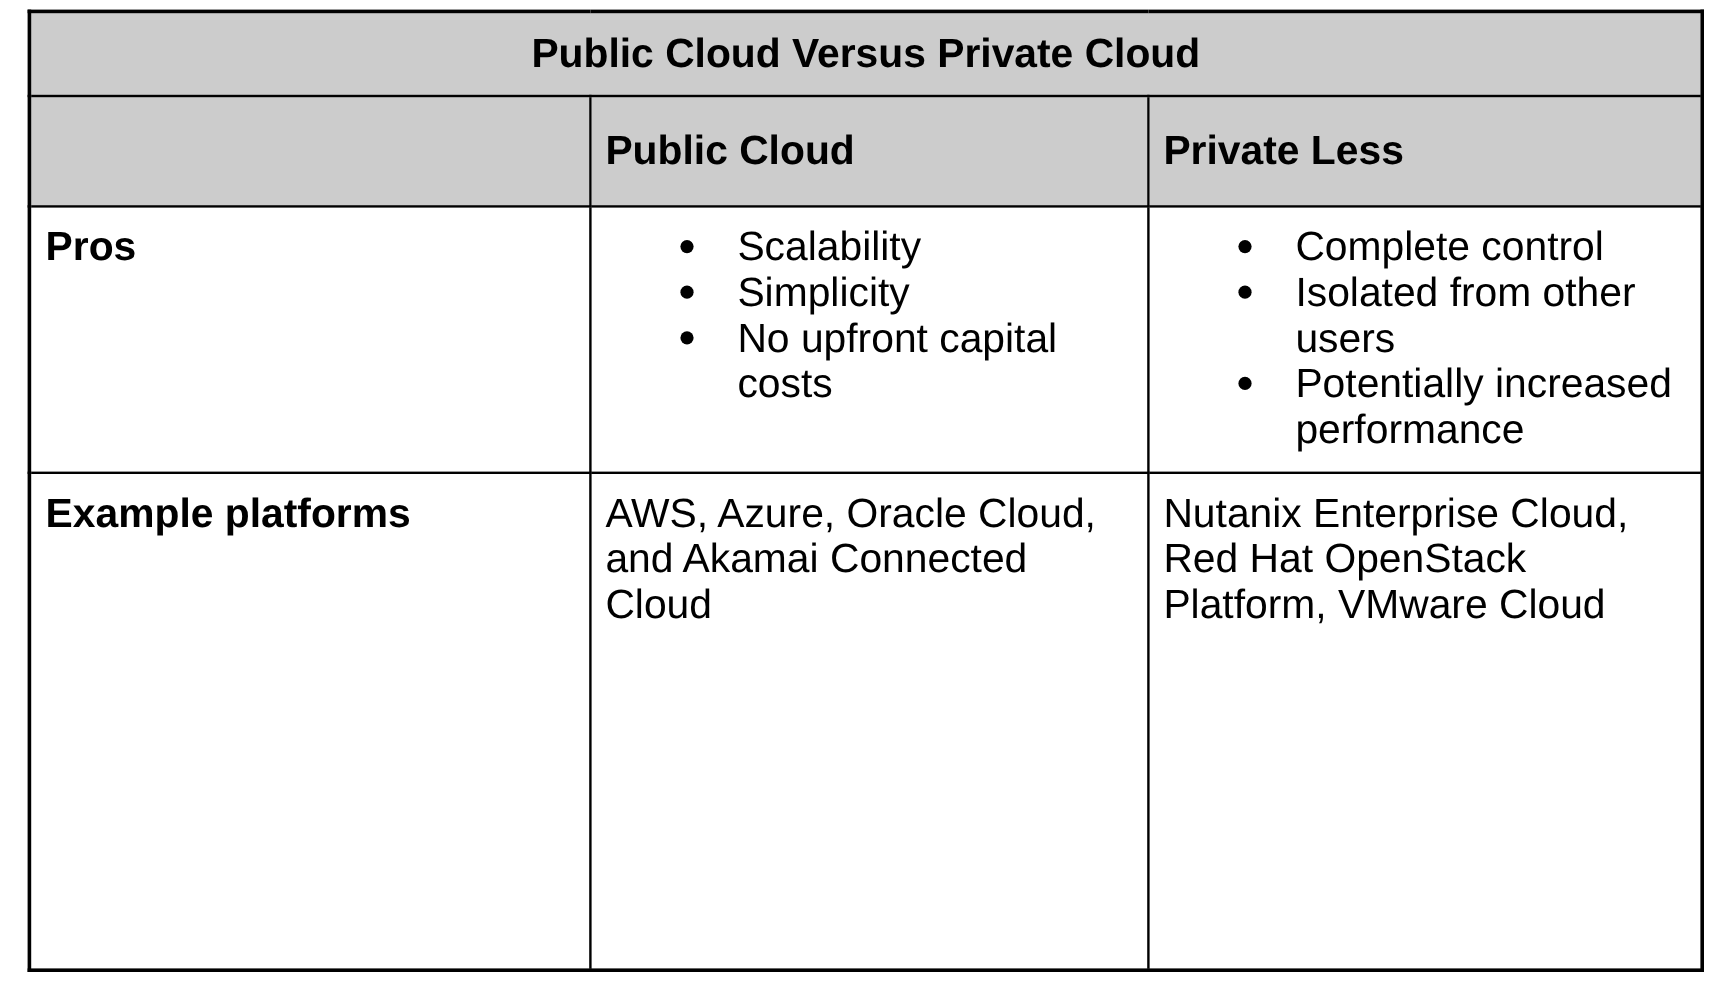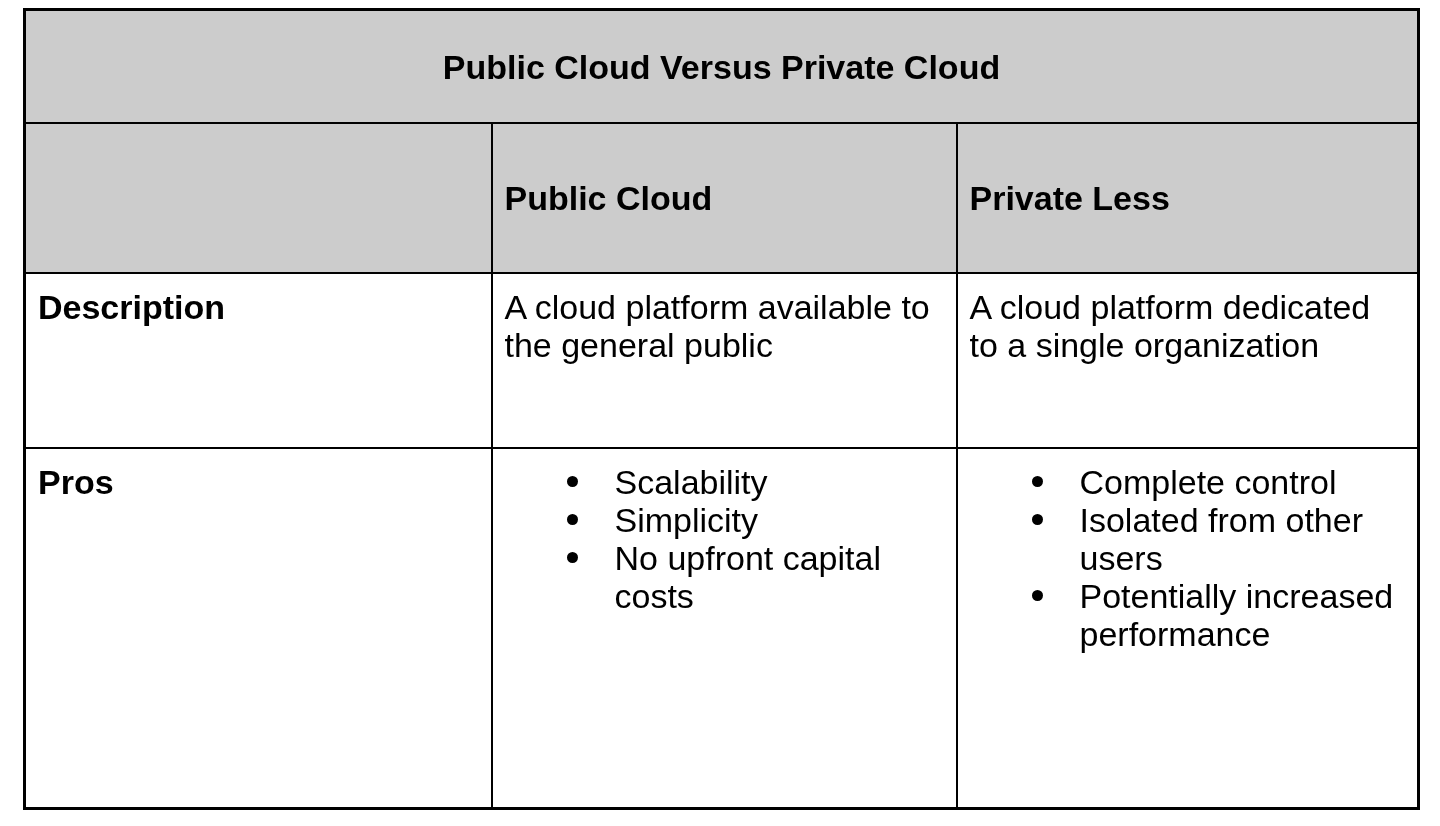"Description" tr { html: <tr> <td>Description</td> <td>A cloud platform available to the general public</td> <td>A cloud platform dedicated to a single organization</td> </tr> -> none }
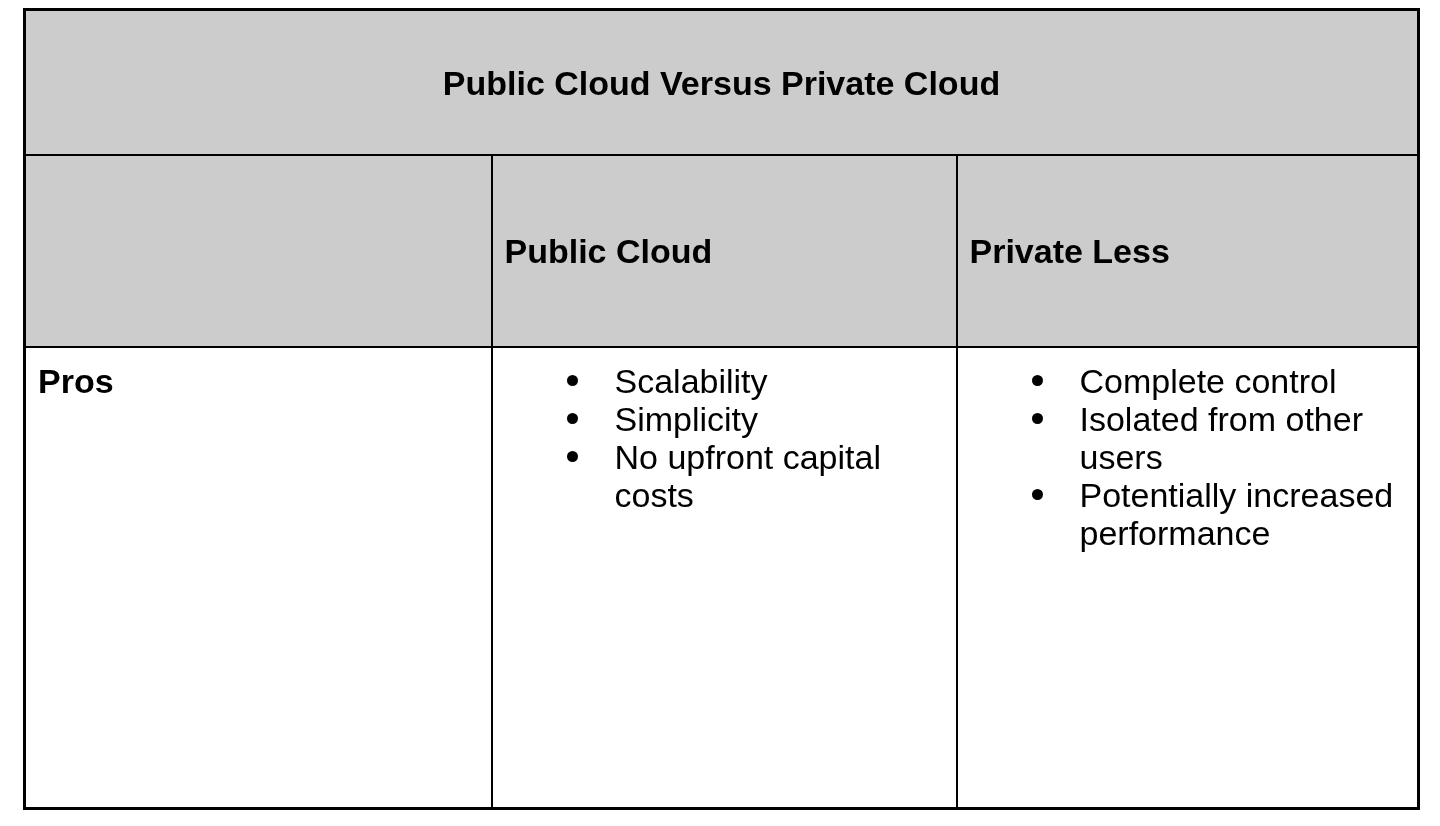"Example platforms" tr { html: none -> <tr> <td>Example platforms</td> <td>AWS, Azure, Oracle Cloud, and Akamai Connected Cloud</td> <td>Nutanix Enterprise Cloud, Red Hat OpenStack Platform, VMware Cloud</td> </tr> }
